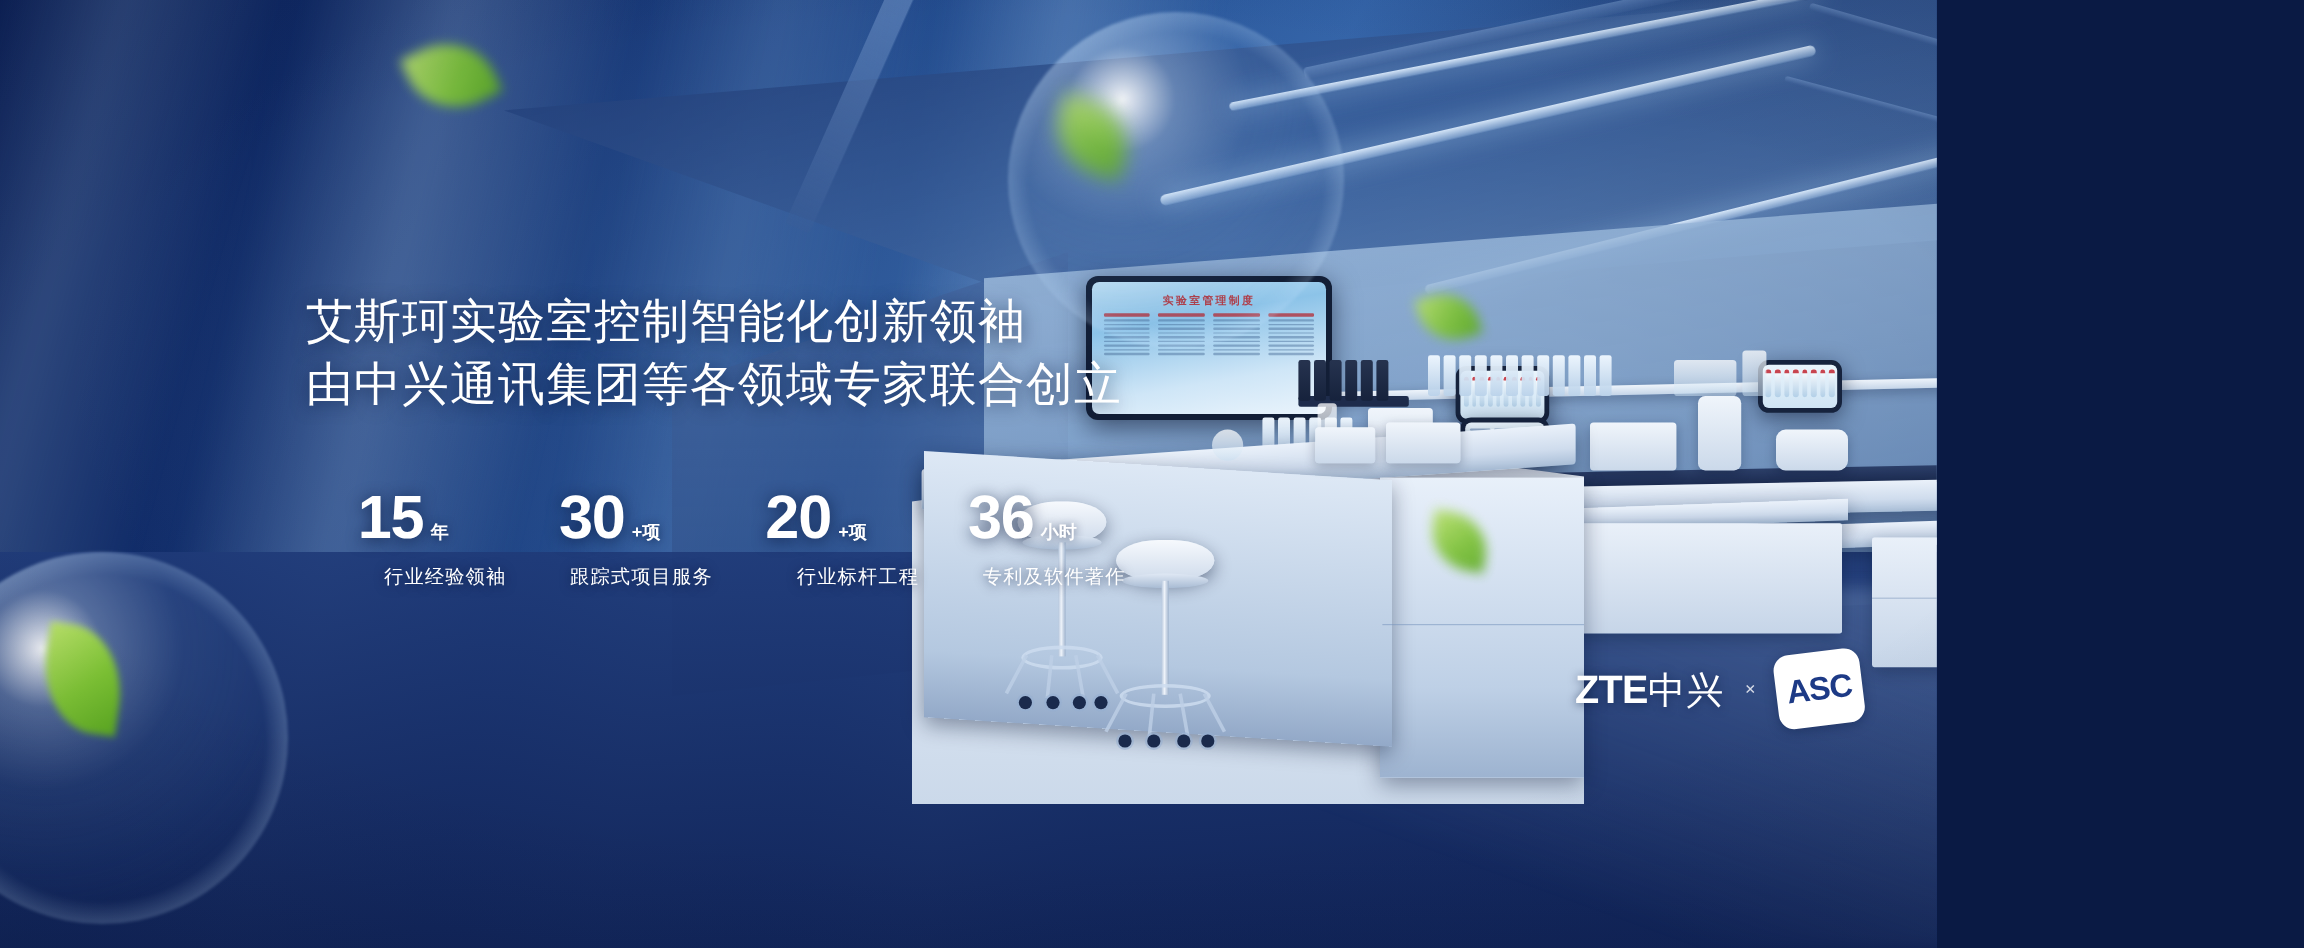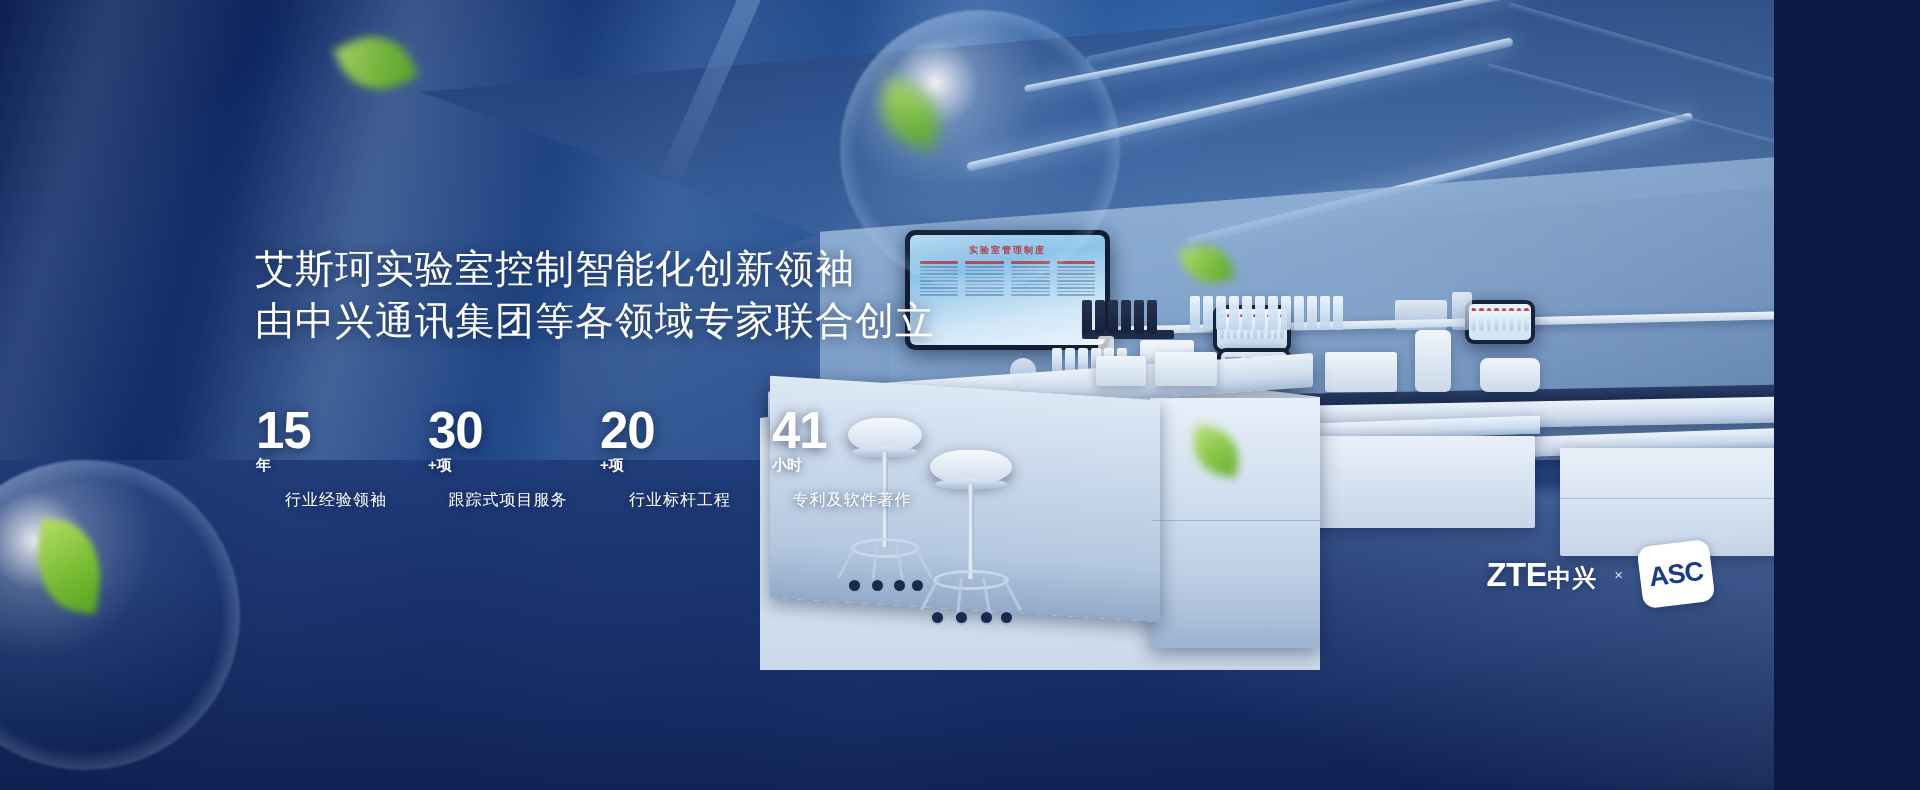"艾斯珂实验室控制智能化创新领袖" .stage { width: 1774px -> 1614px }
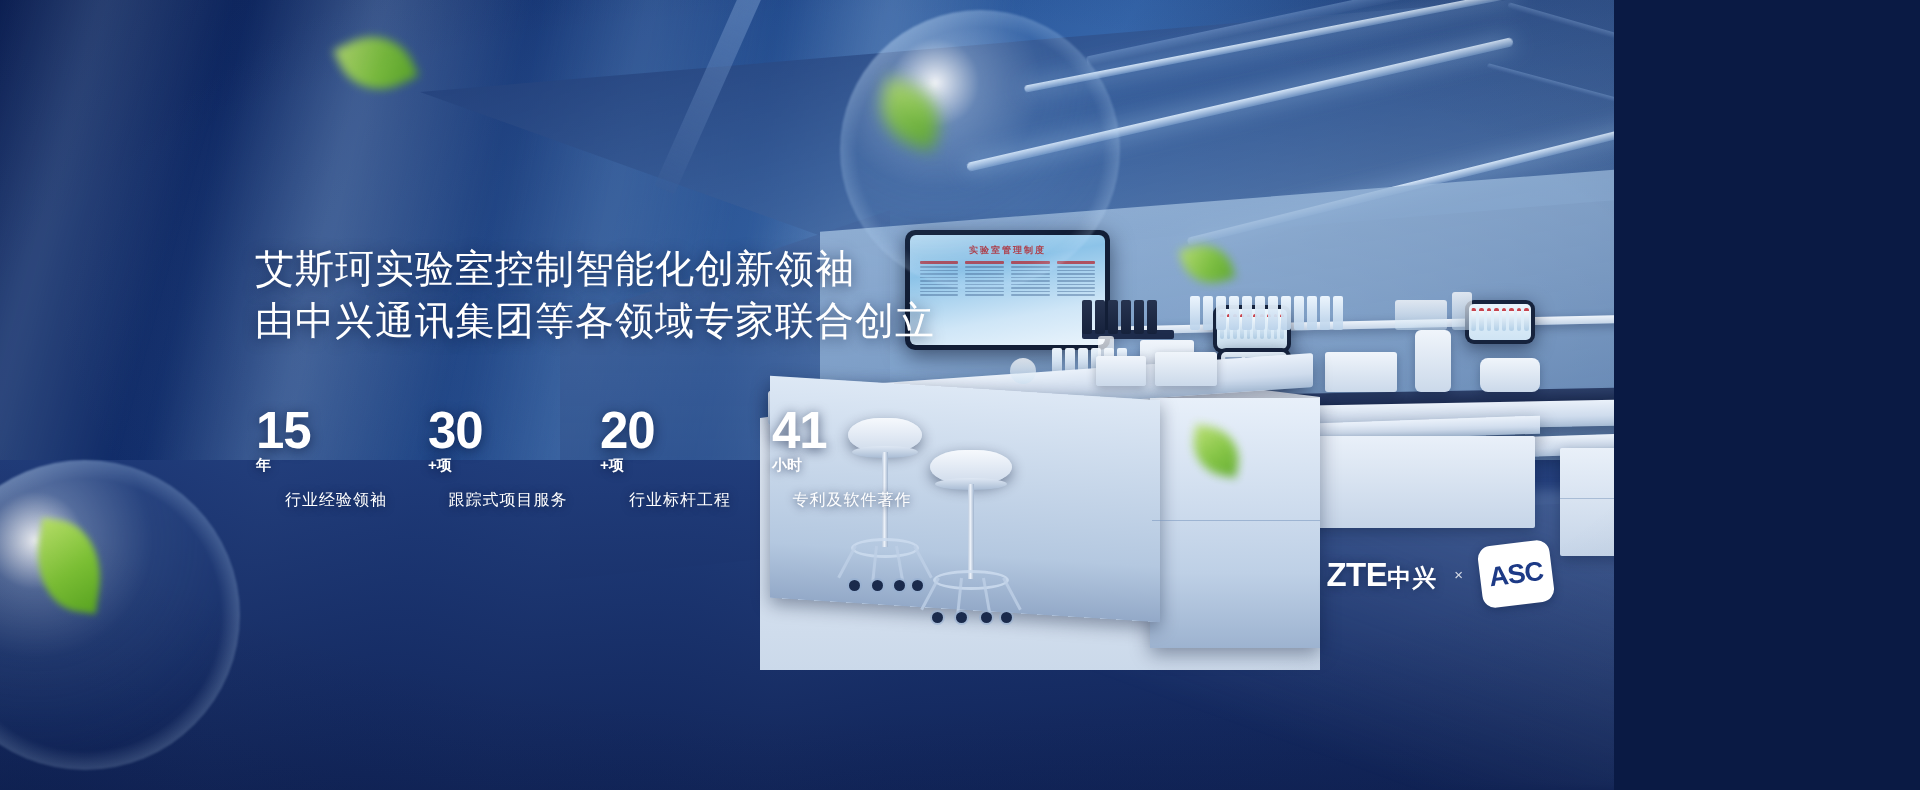"15" .stat .row { flex-direction: column -> none }
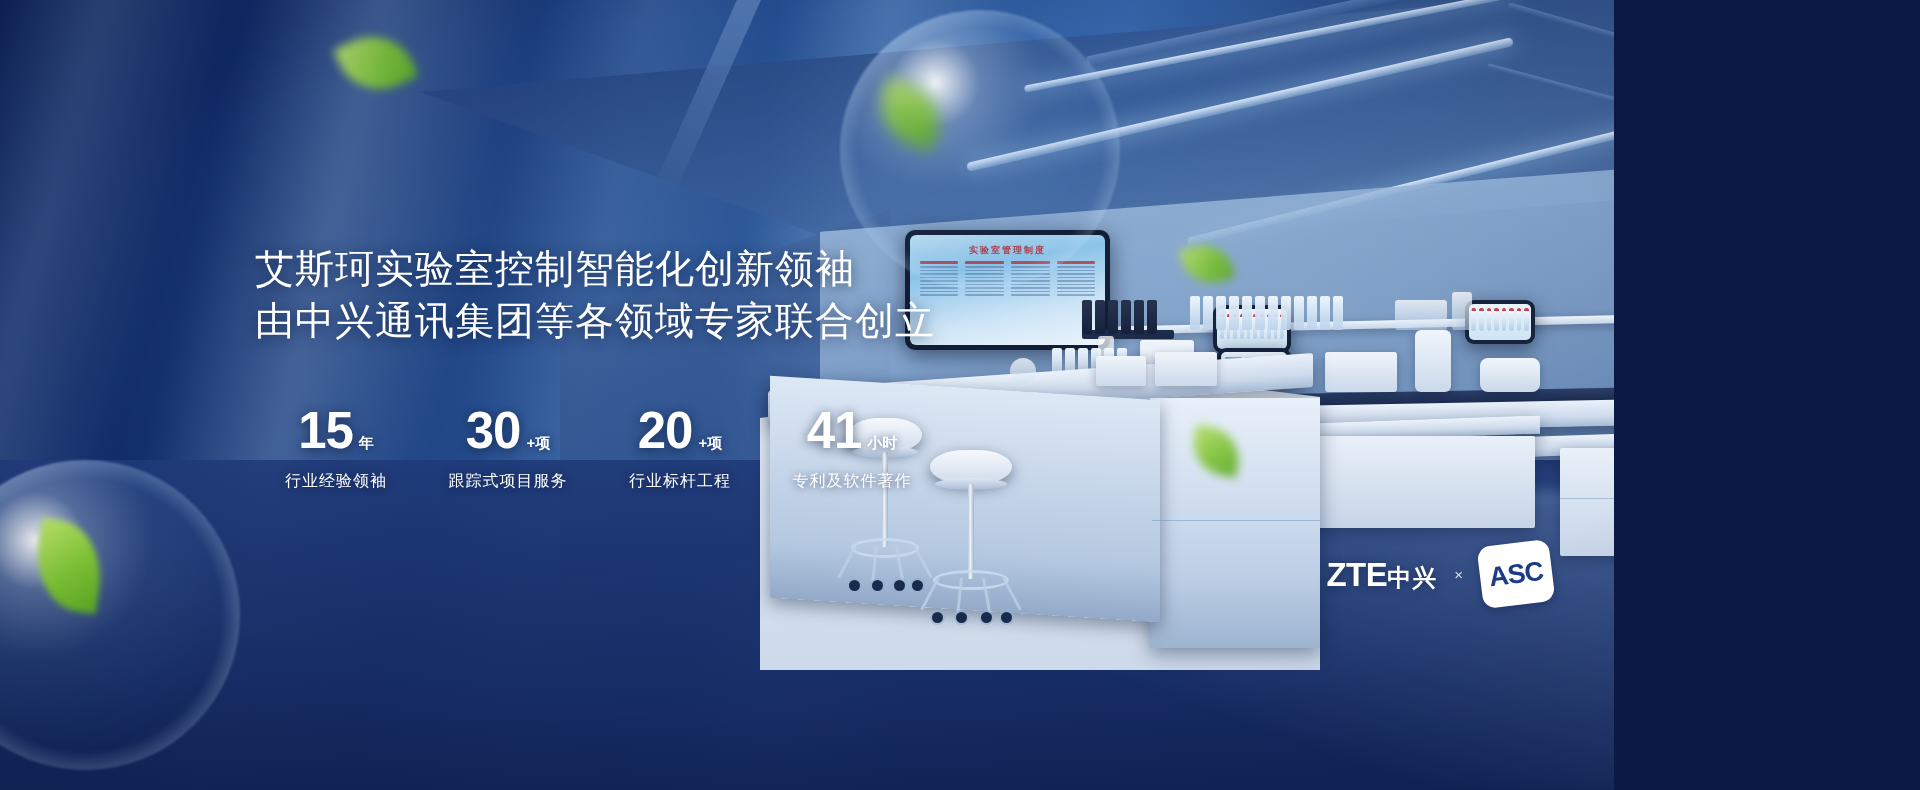"41" span.num { text: 41 -> 36 }
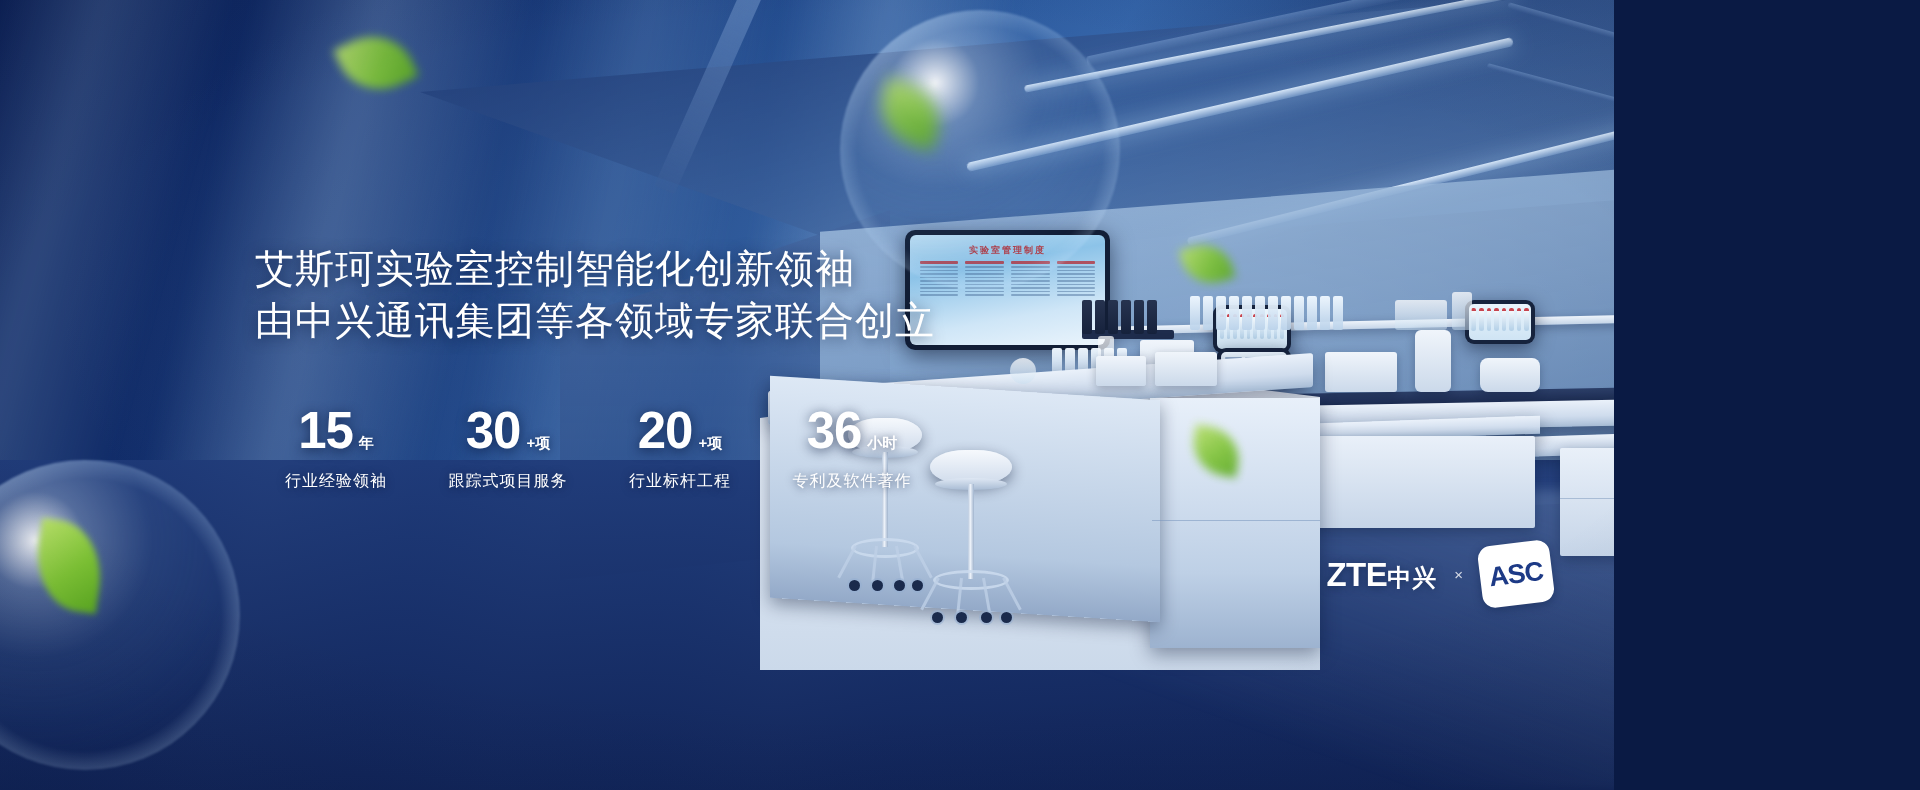"行业经验领袖" .stat .cap { text-align: center -> right }
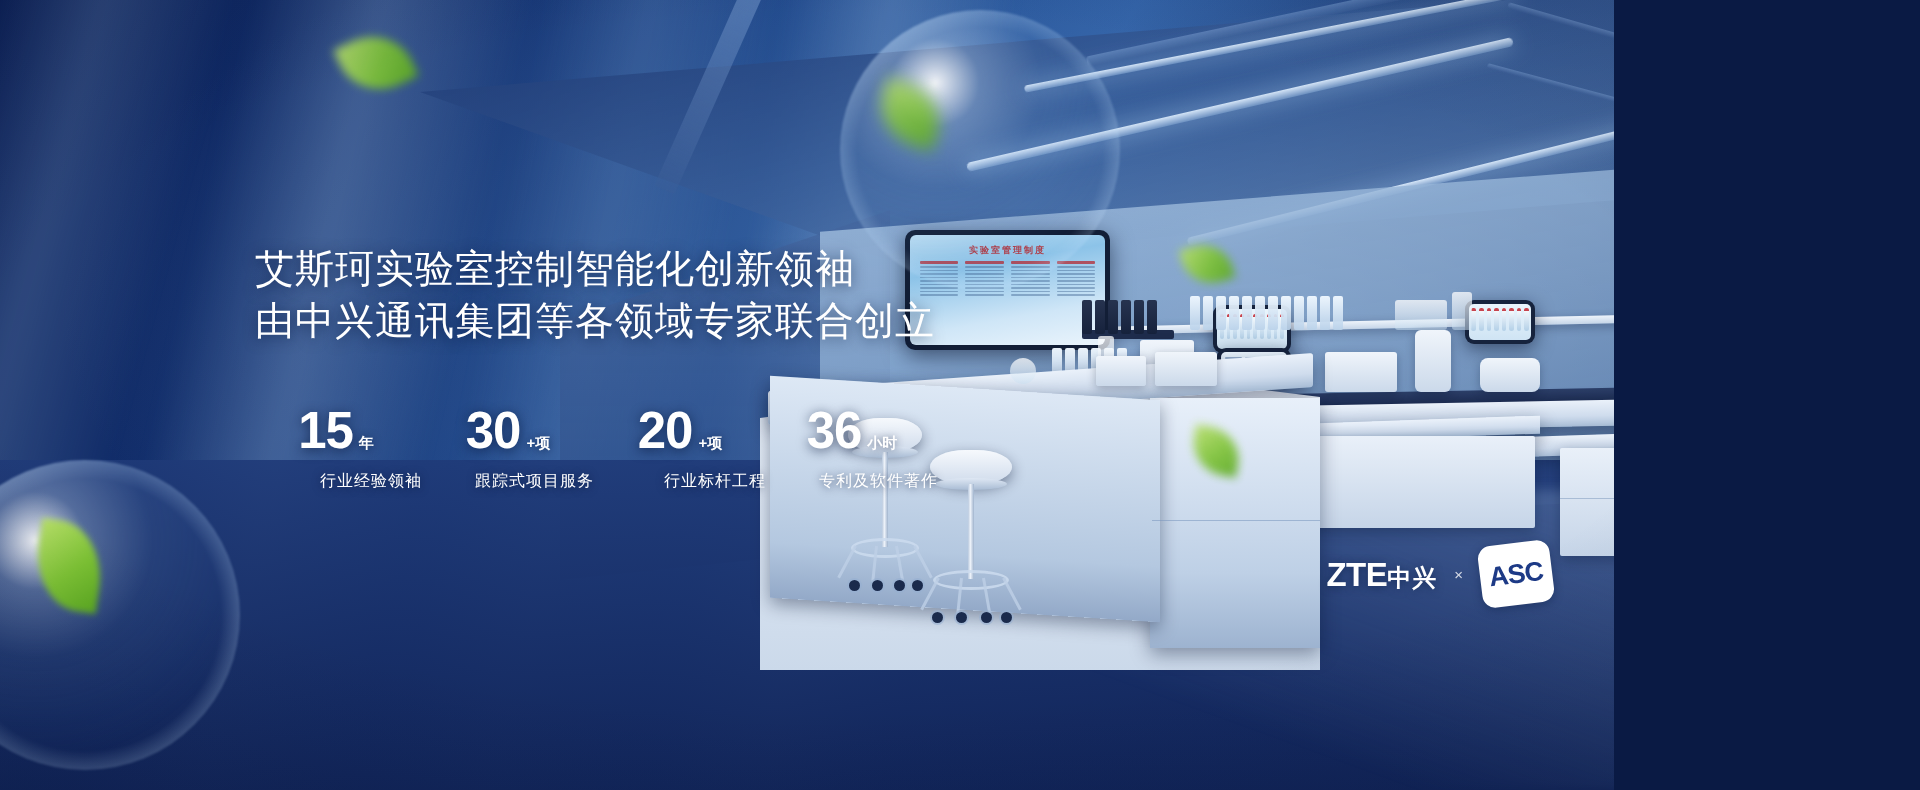"中兴" .zte .cn { font-size: 24px -> 31px; font-weight: 700 -> 400 }
